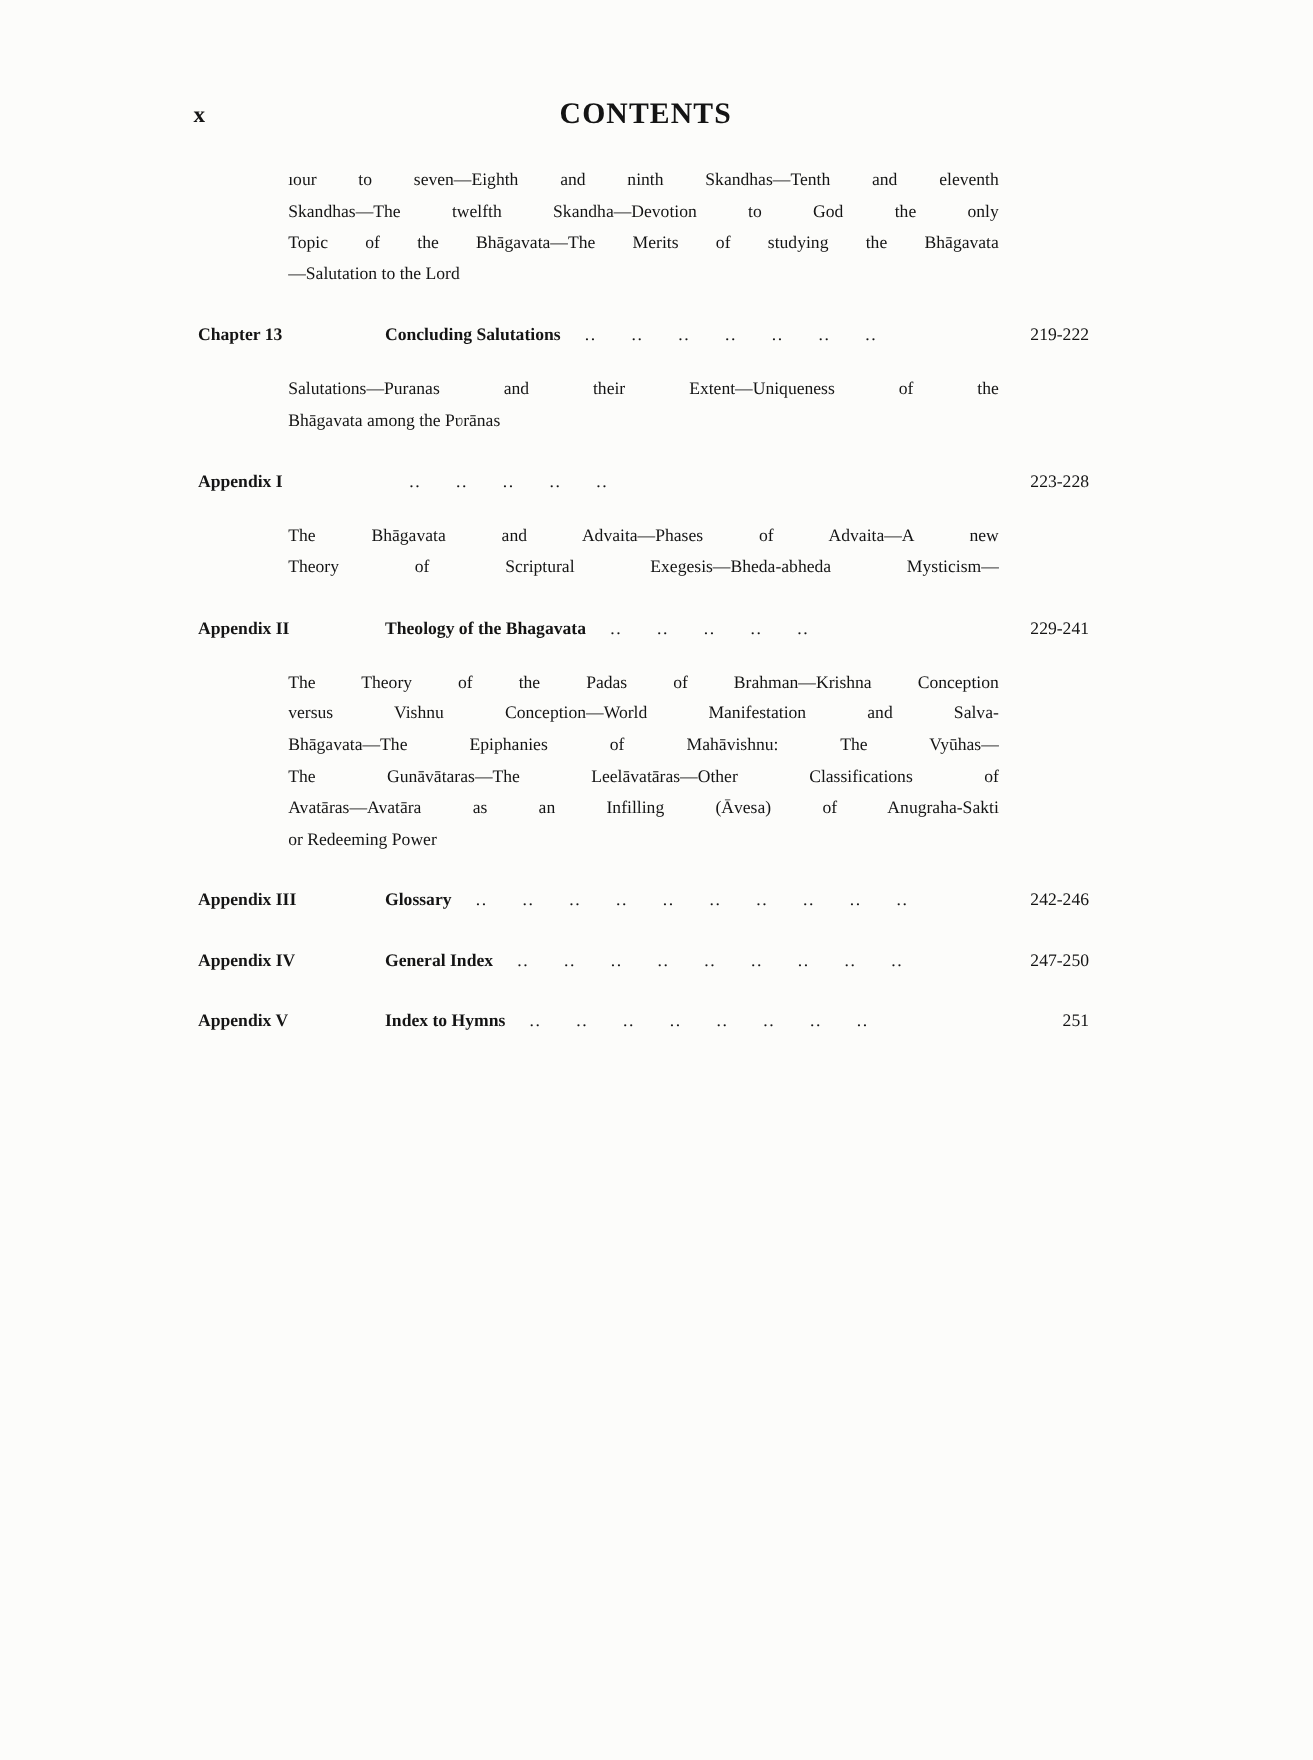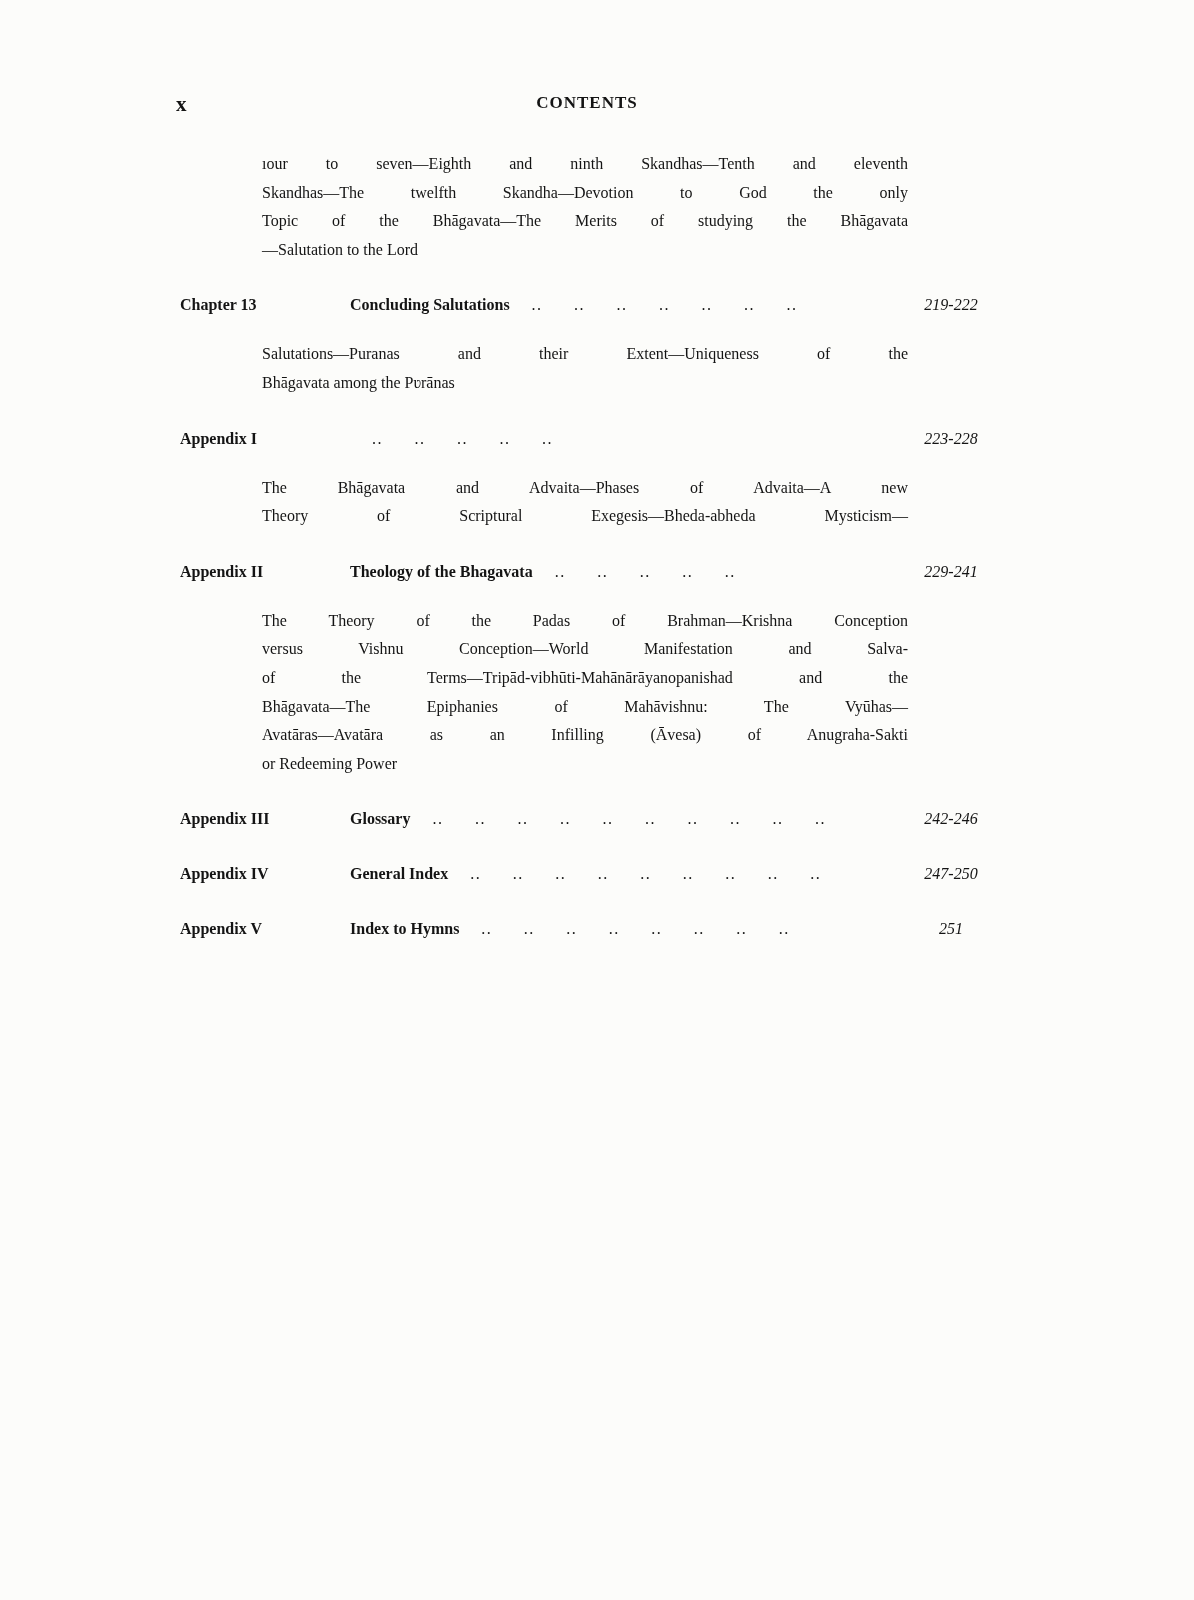"CONTENTS" .header-title { font-size: 17px -> 27px }
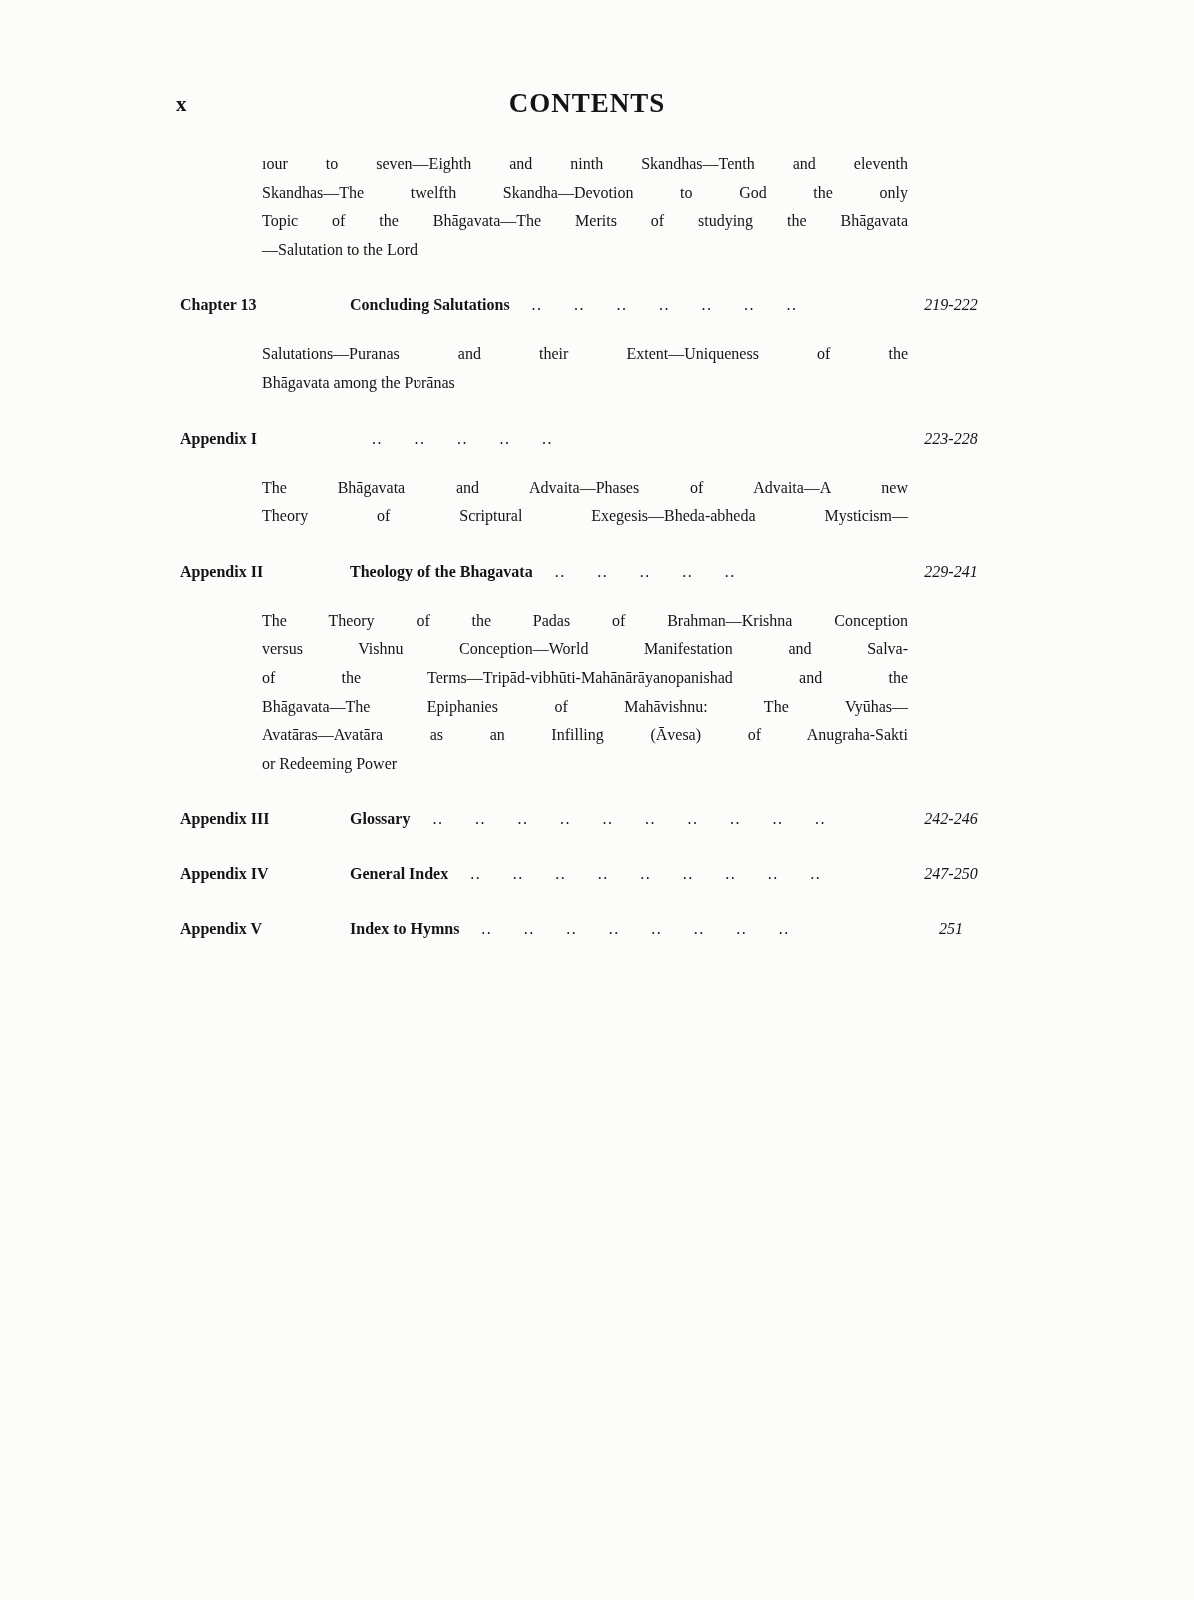"219-222" .entry-pages { font-style: italic -> none; text-align: center -> right }
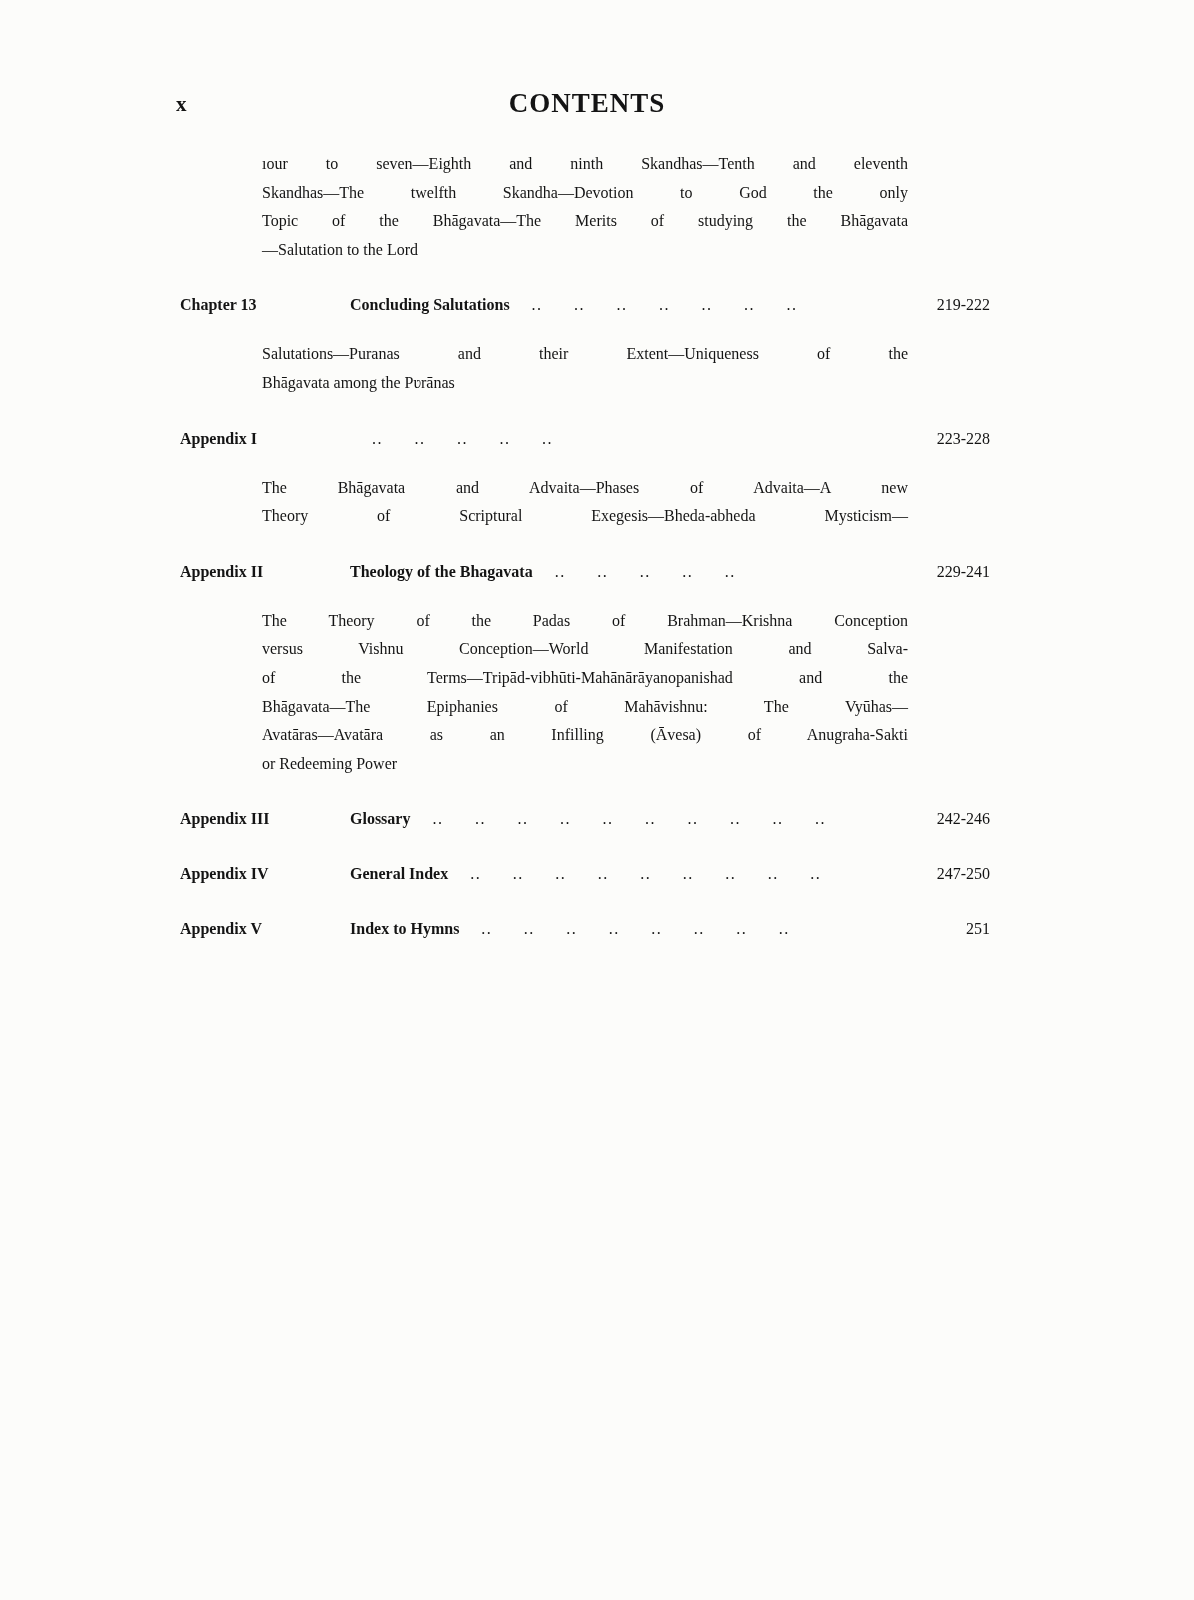"of the" div.line { html: <div>of the Terms—Tripād-vibhūti-Mahānārāyanopanishad and the</div> -> none }
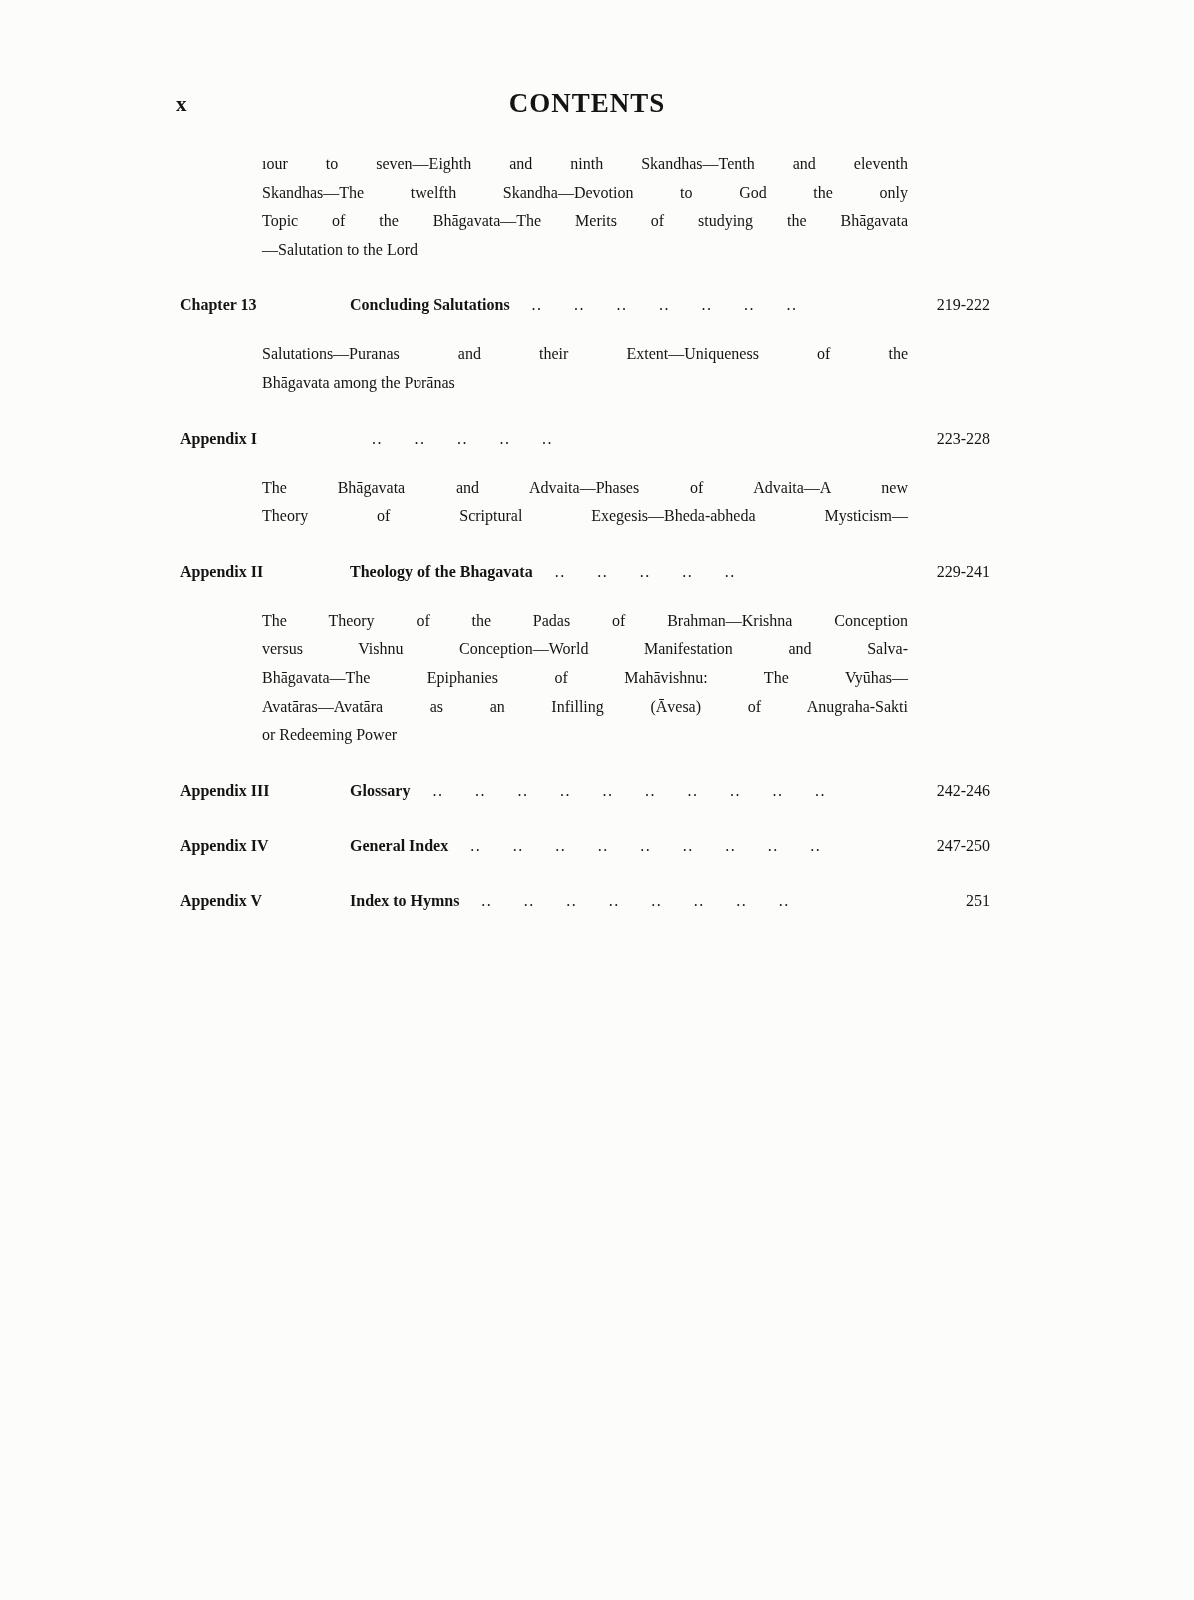"The Gunāvātaras—The Leelāvatāras—Other" div.line { html: none -> <div>The Gunāvātaras—The Leelāvatāras—Other Classifications of</div> }
